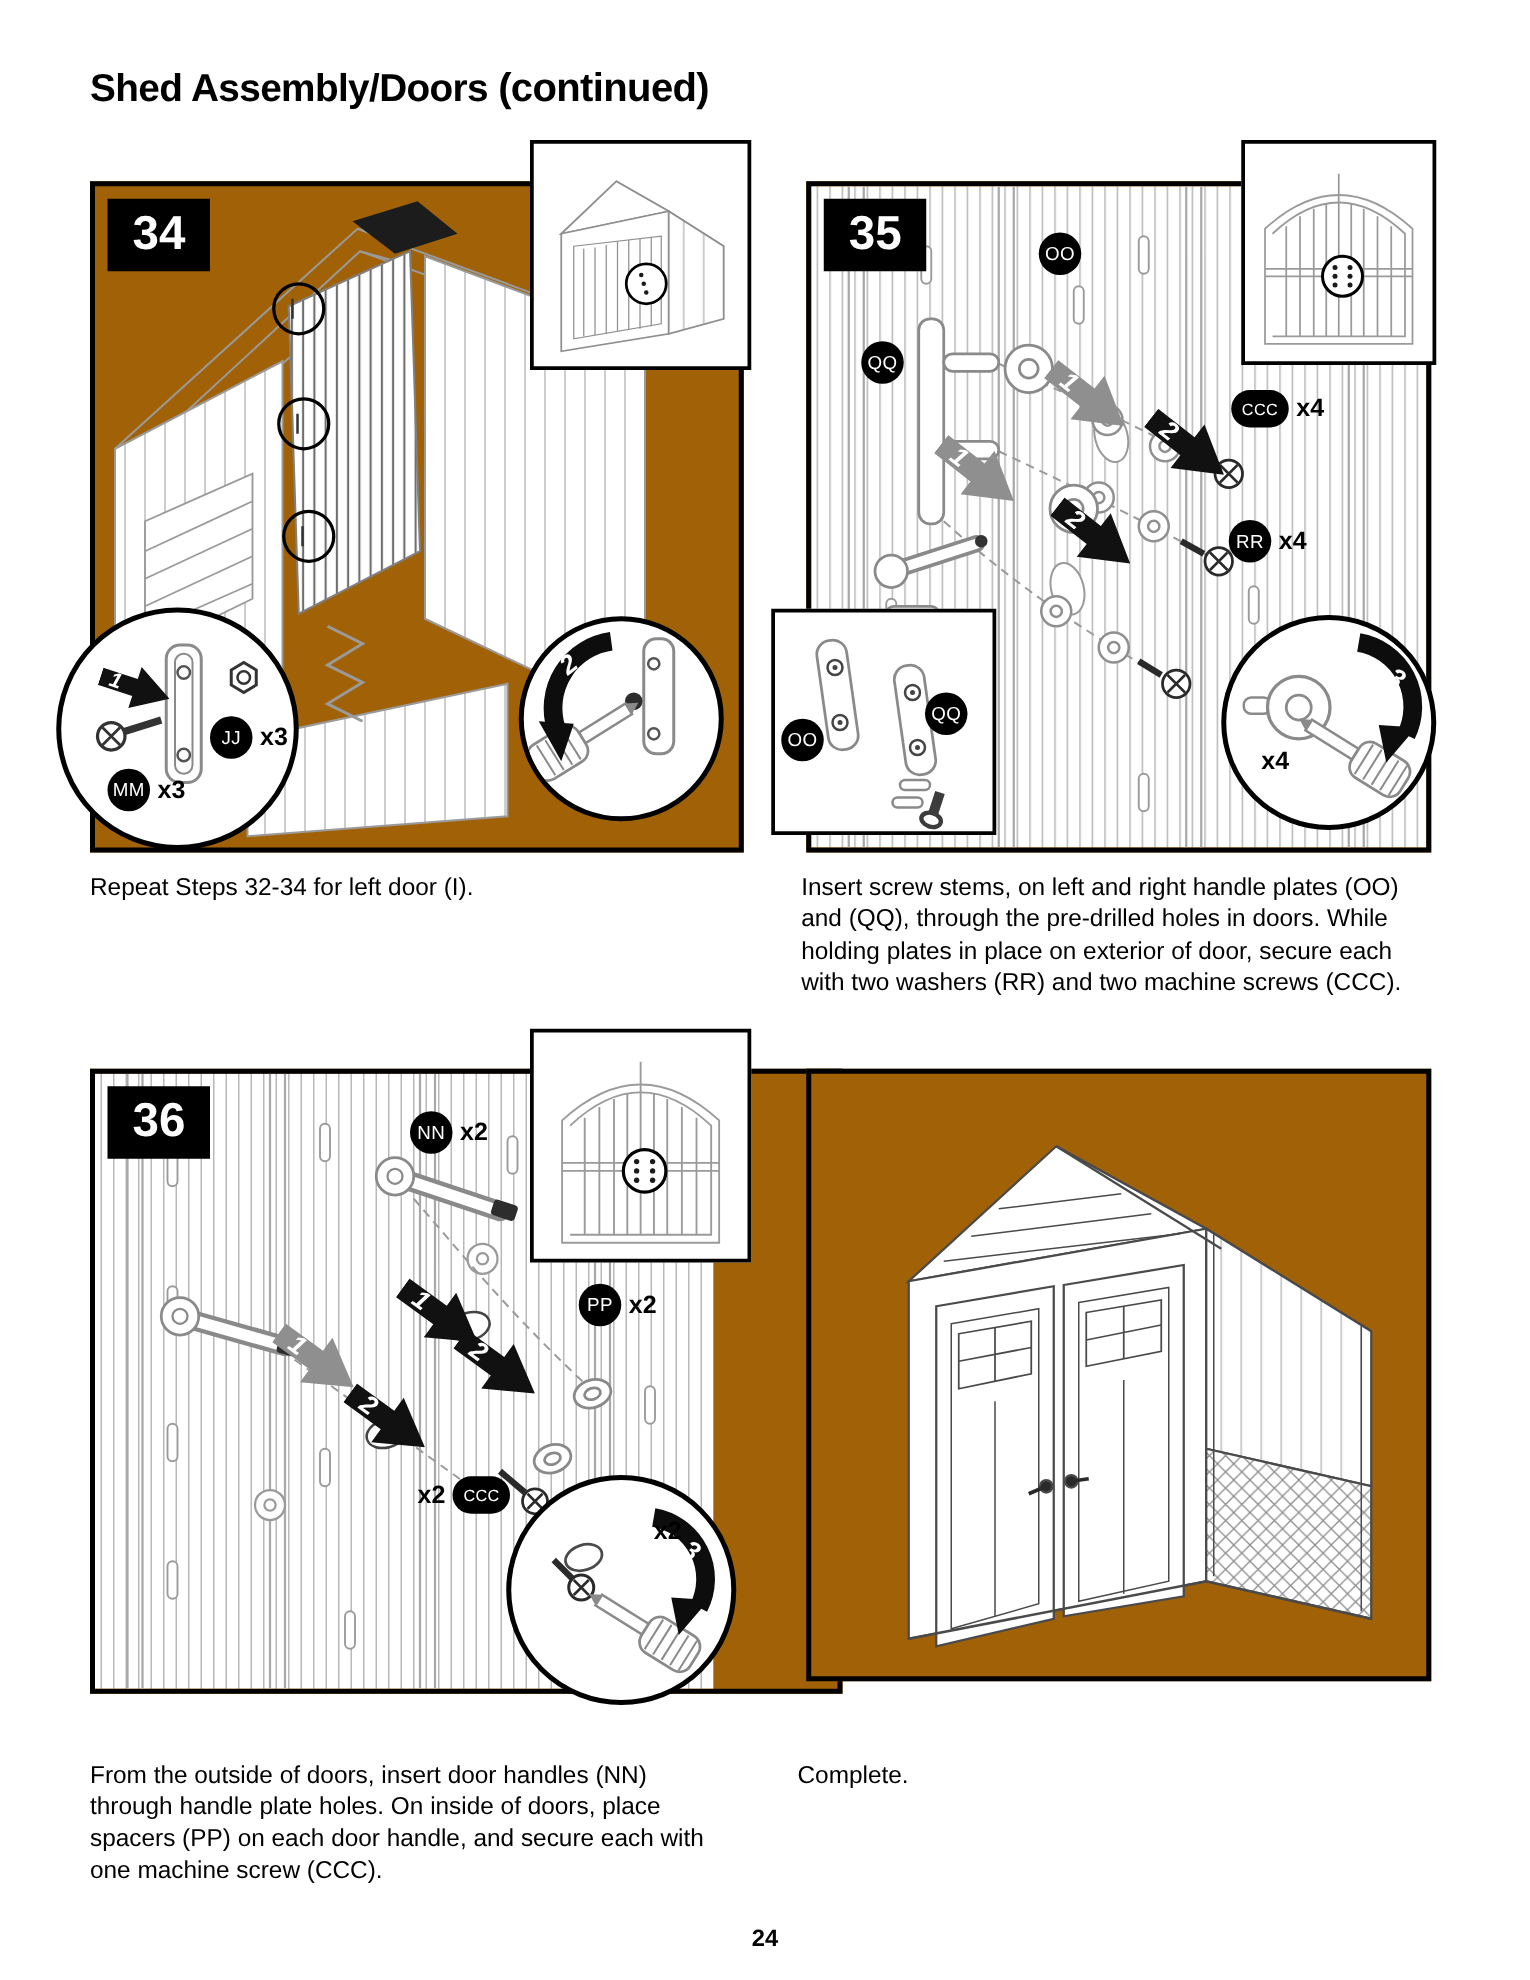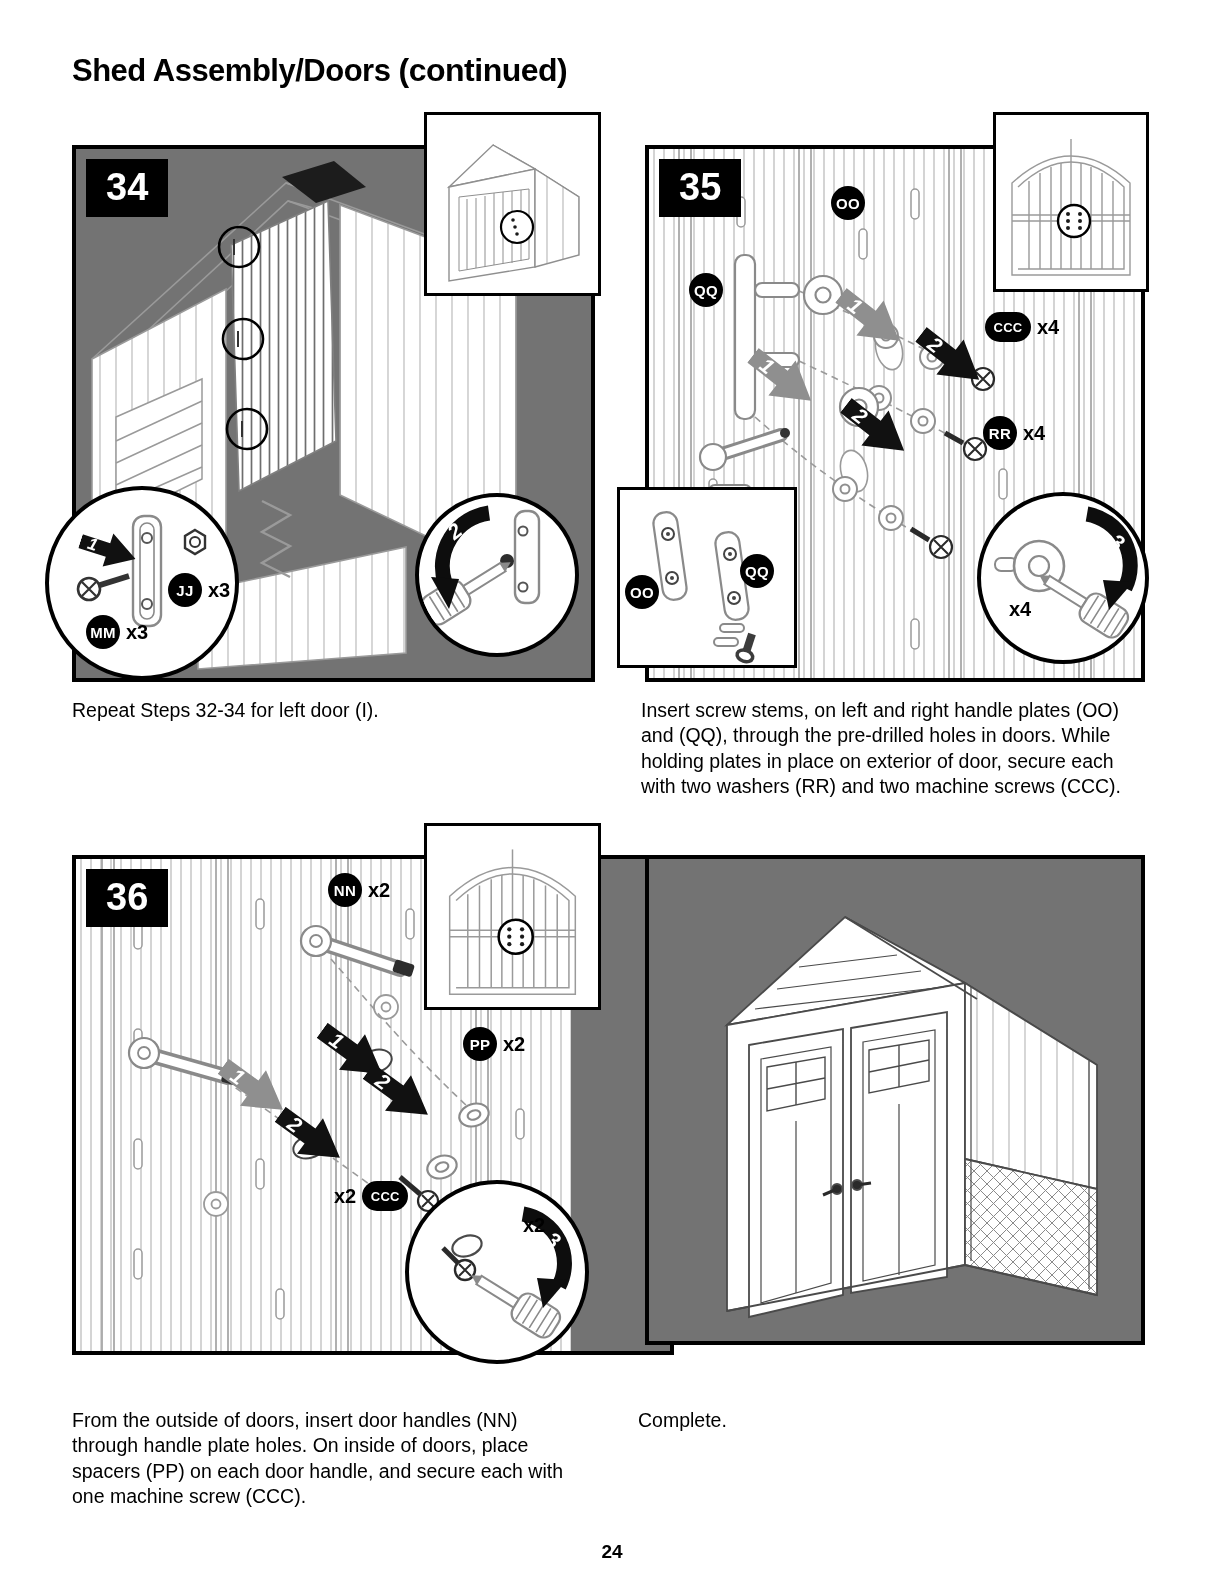"34" .panel { background: #737373 -> #a16207 }
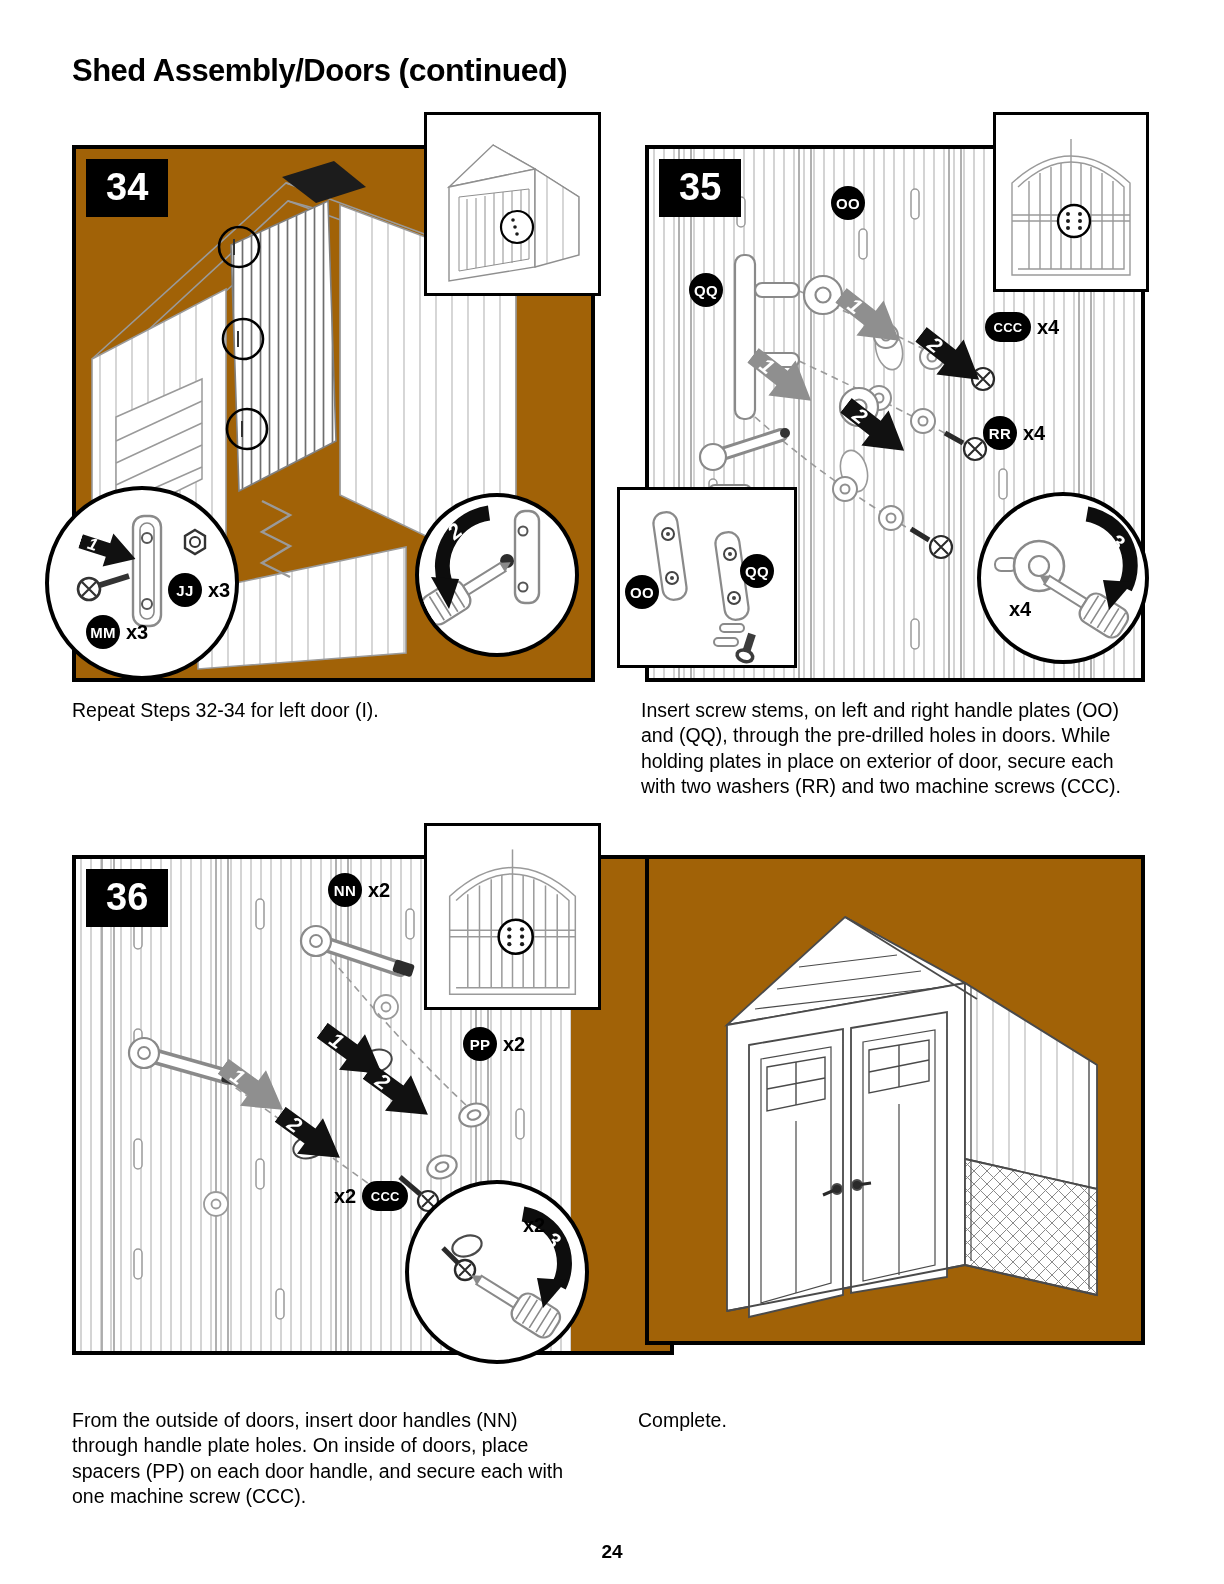"OO" .pill { font-weight: 700 -> 400 }
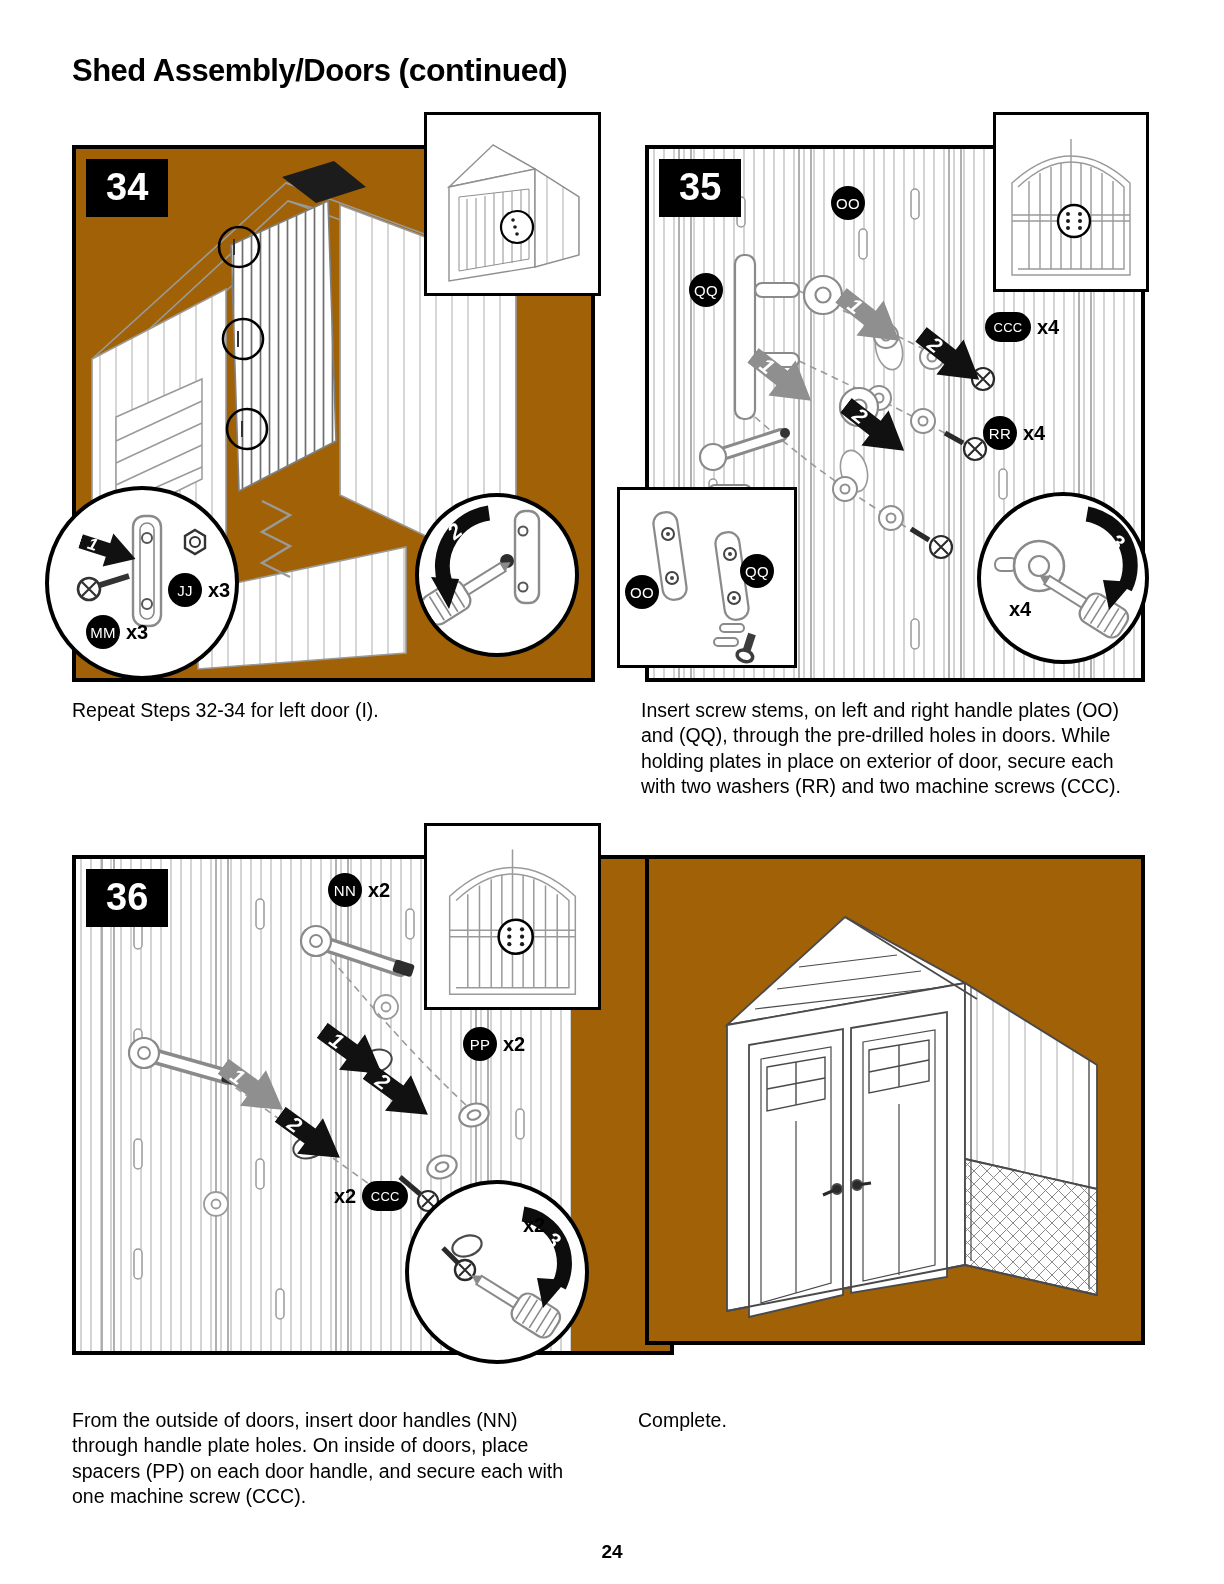"NN" div.badge { top: 14px -> 30px }
